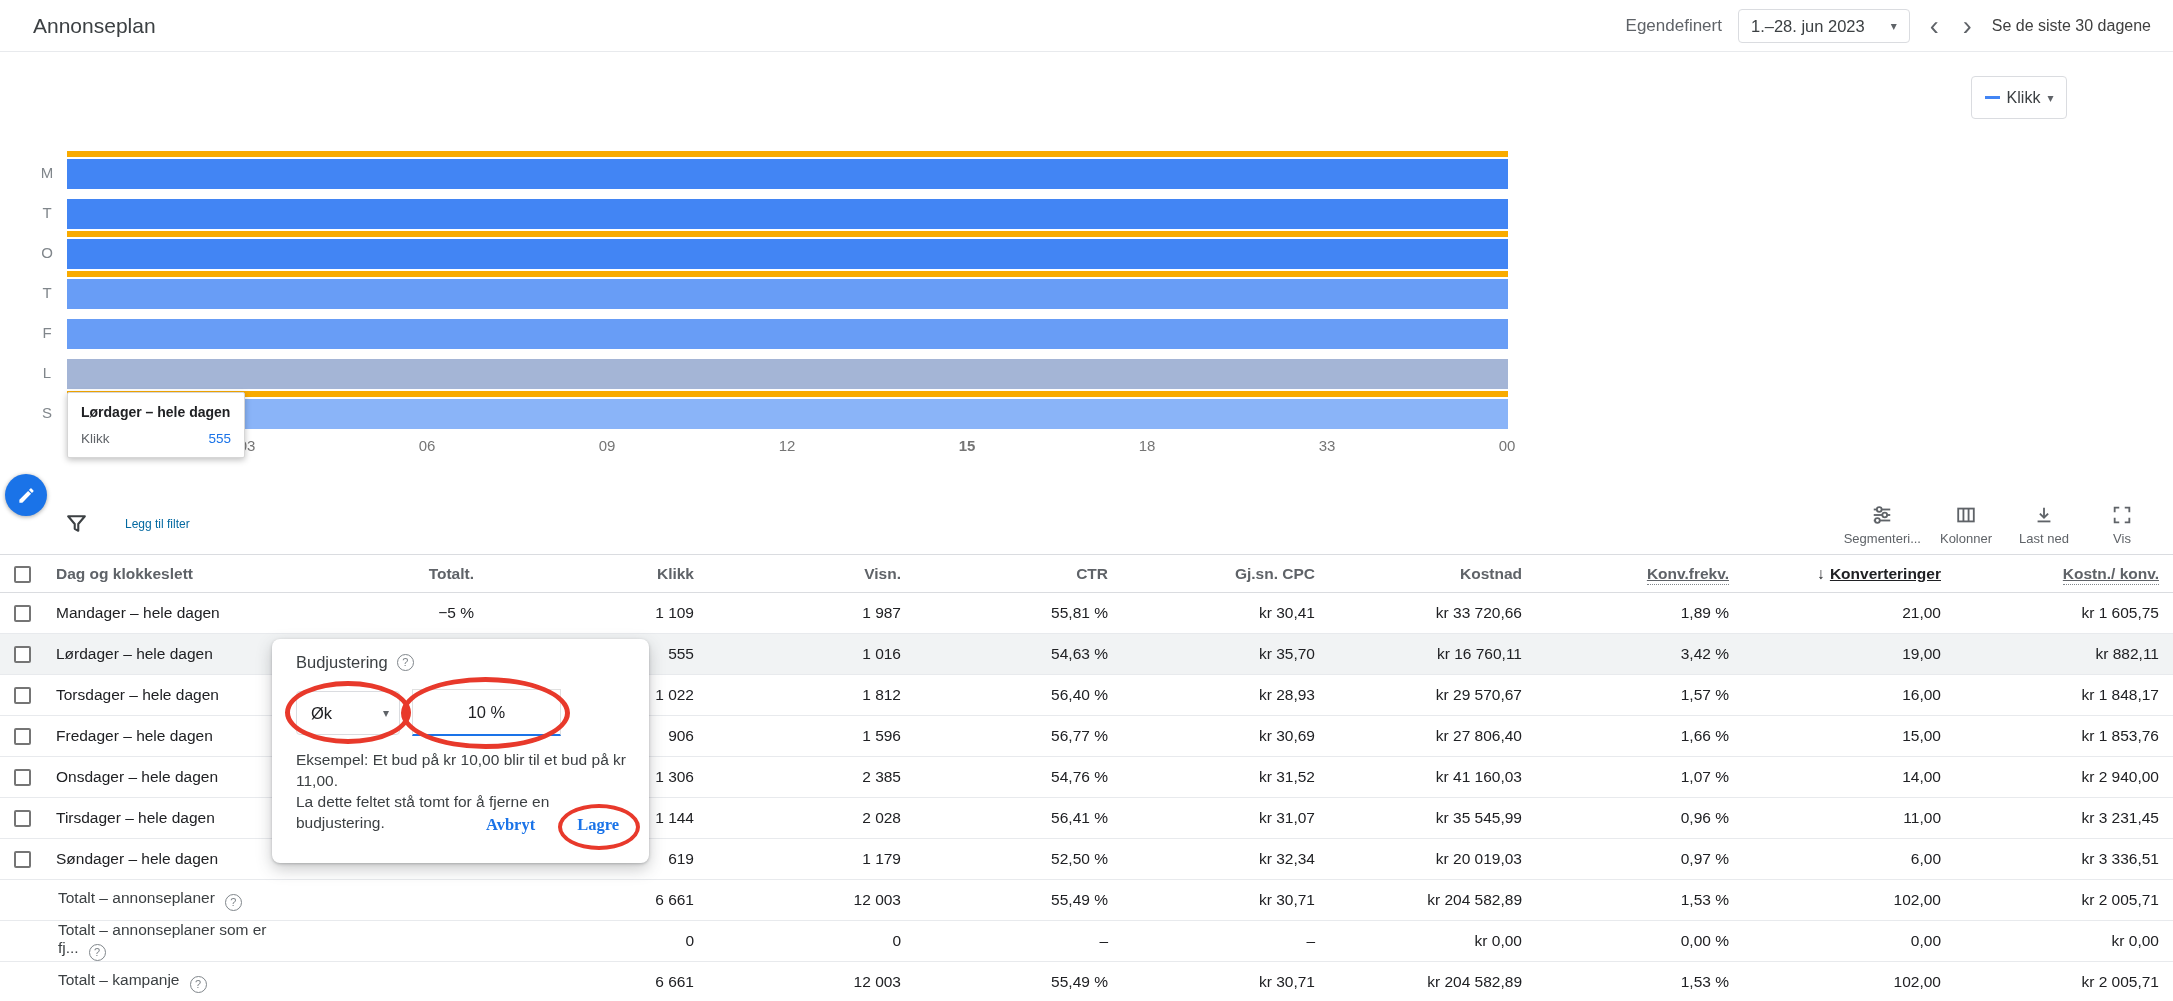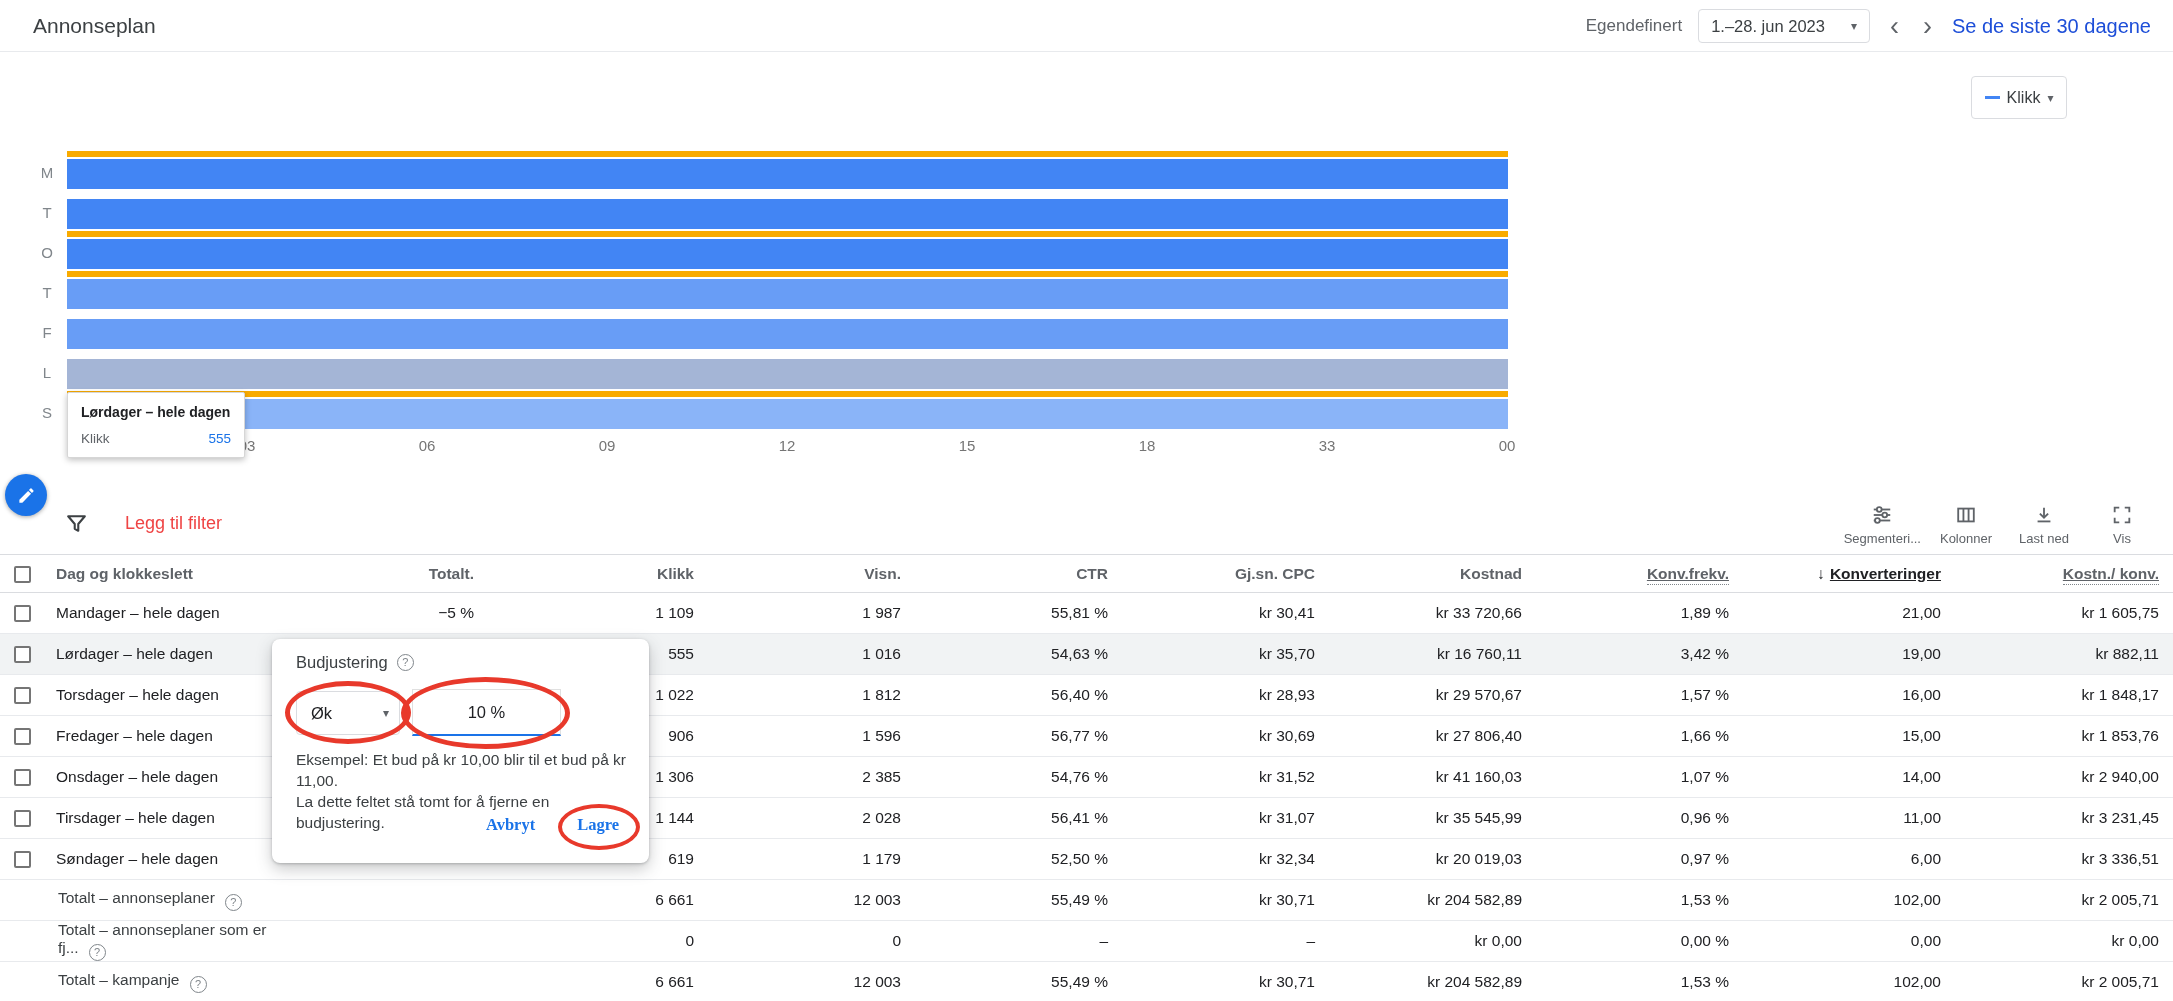"Se de siste 30 dagene" .last30 { color: #1d4ed8 -> #404040; font-size: 20px -> 16px }
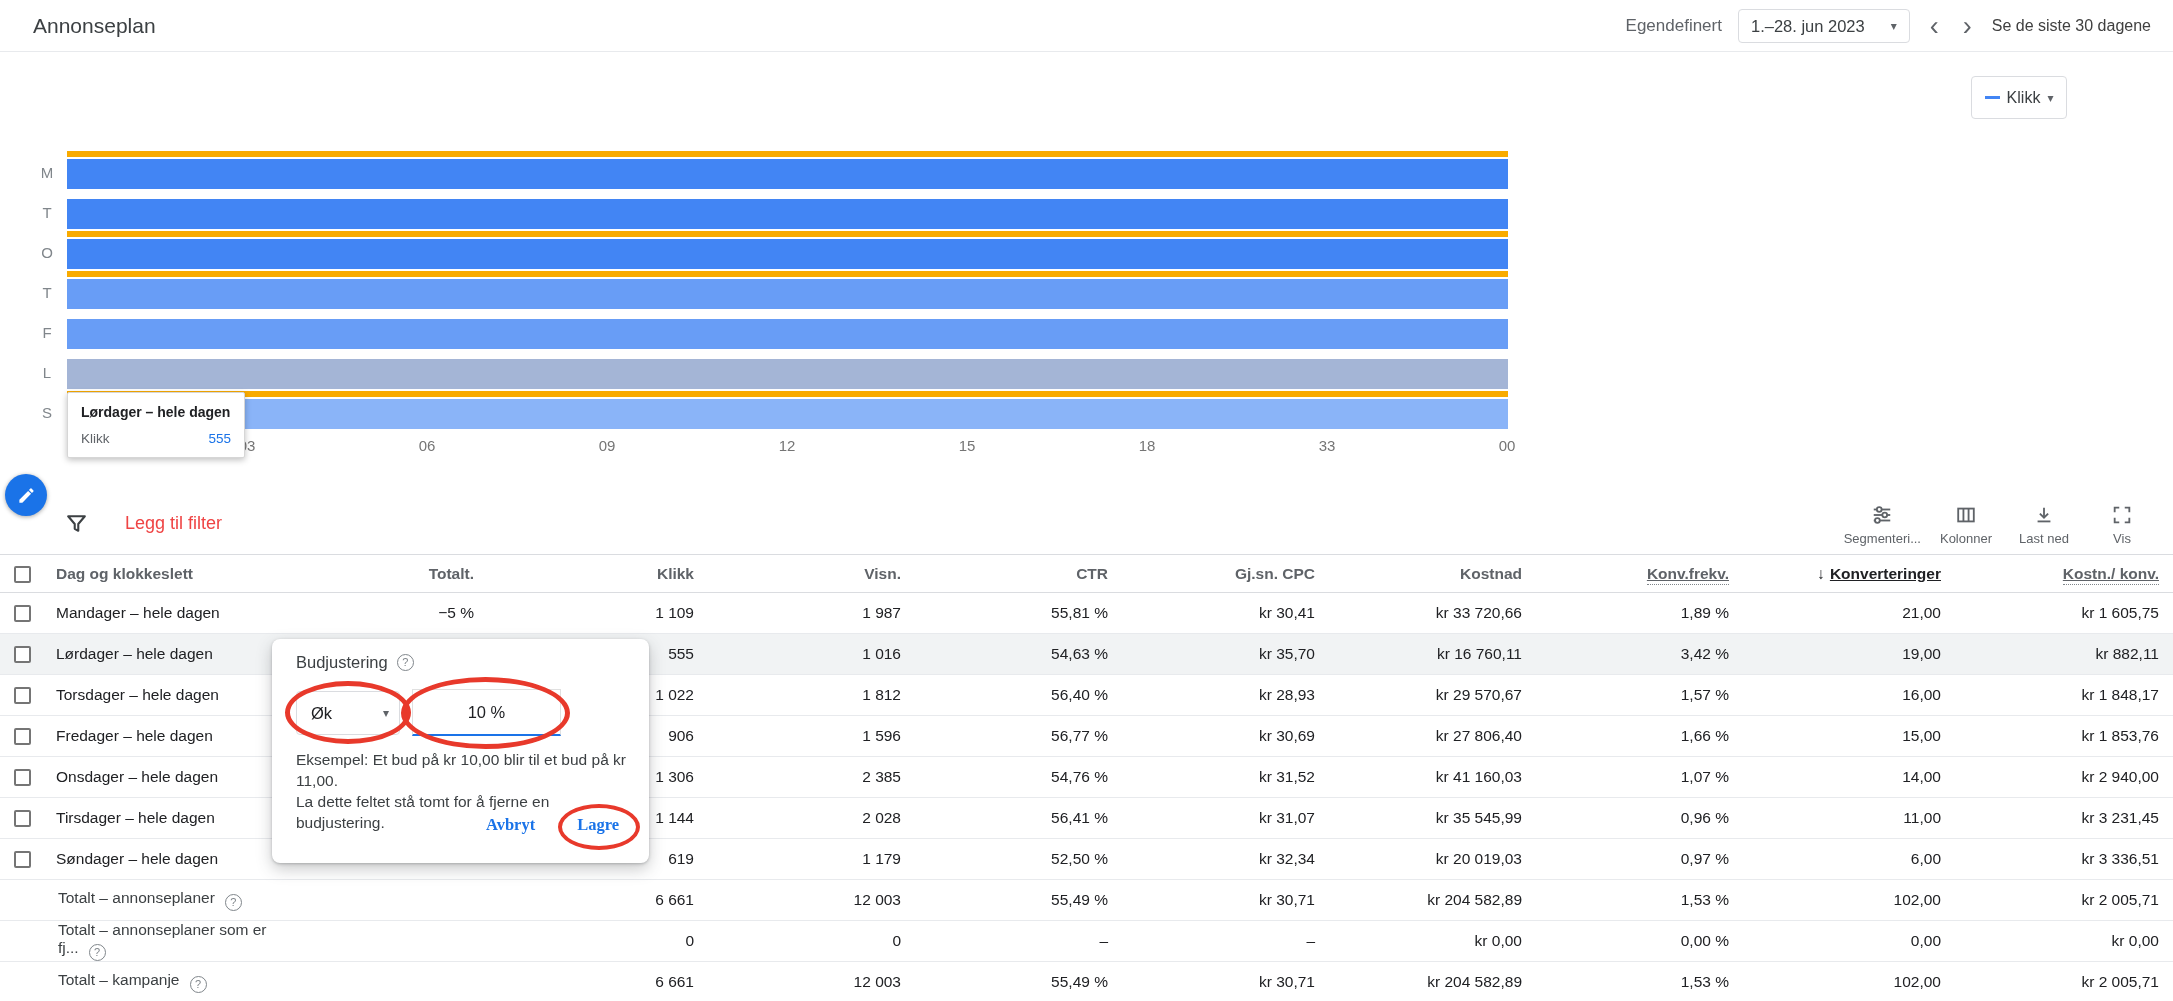"15" span.x-tick { font-weight: none -> bold }
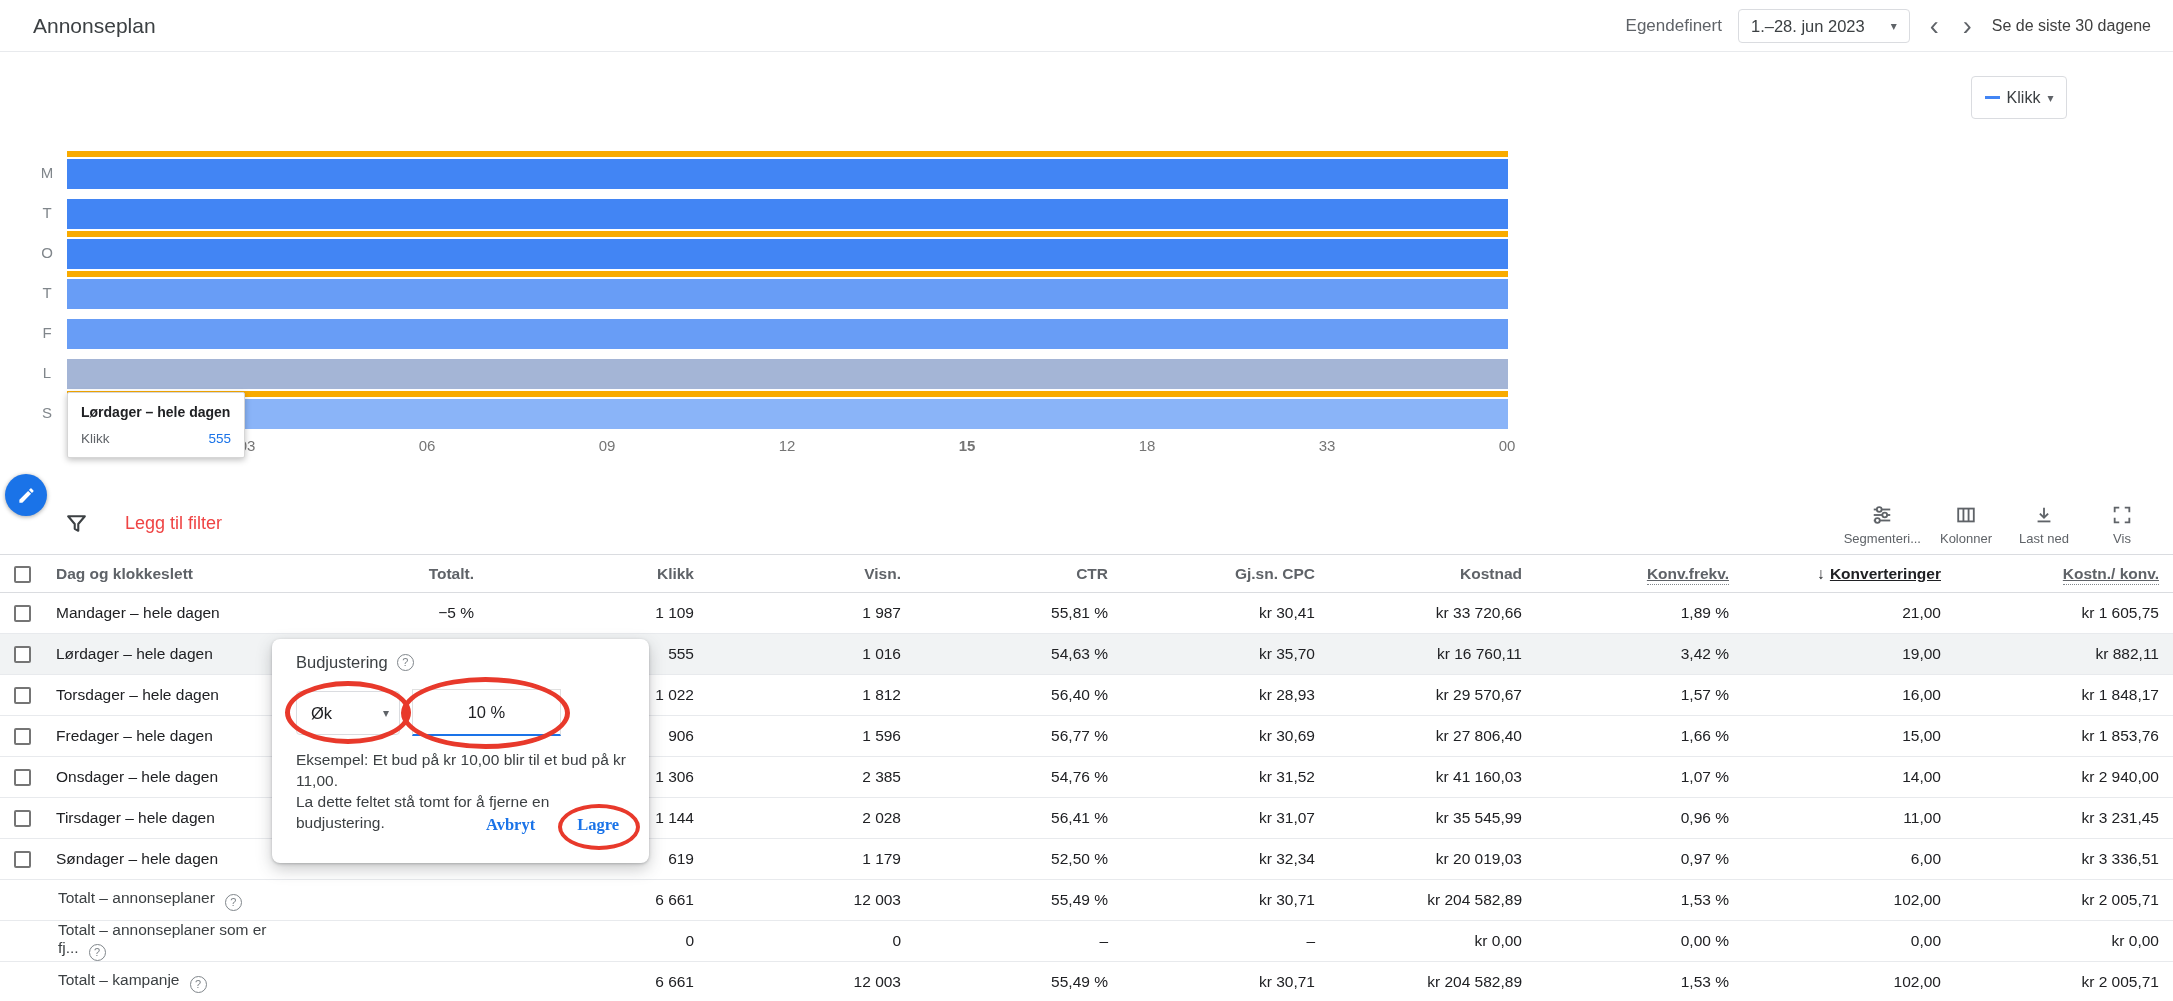"Legg til filter" .filter-label { color: #ef4444 -> #0369a1; font-size: 18px -> 12px }
